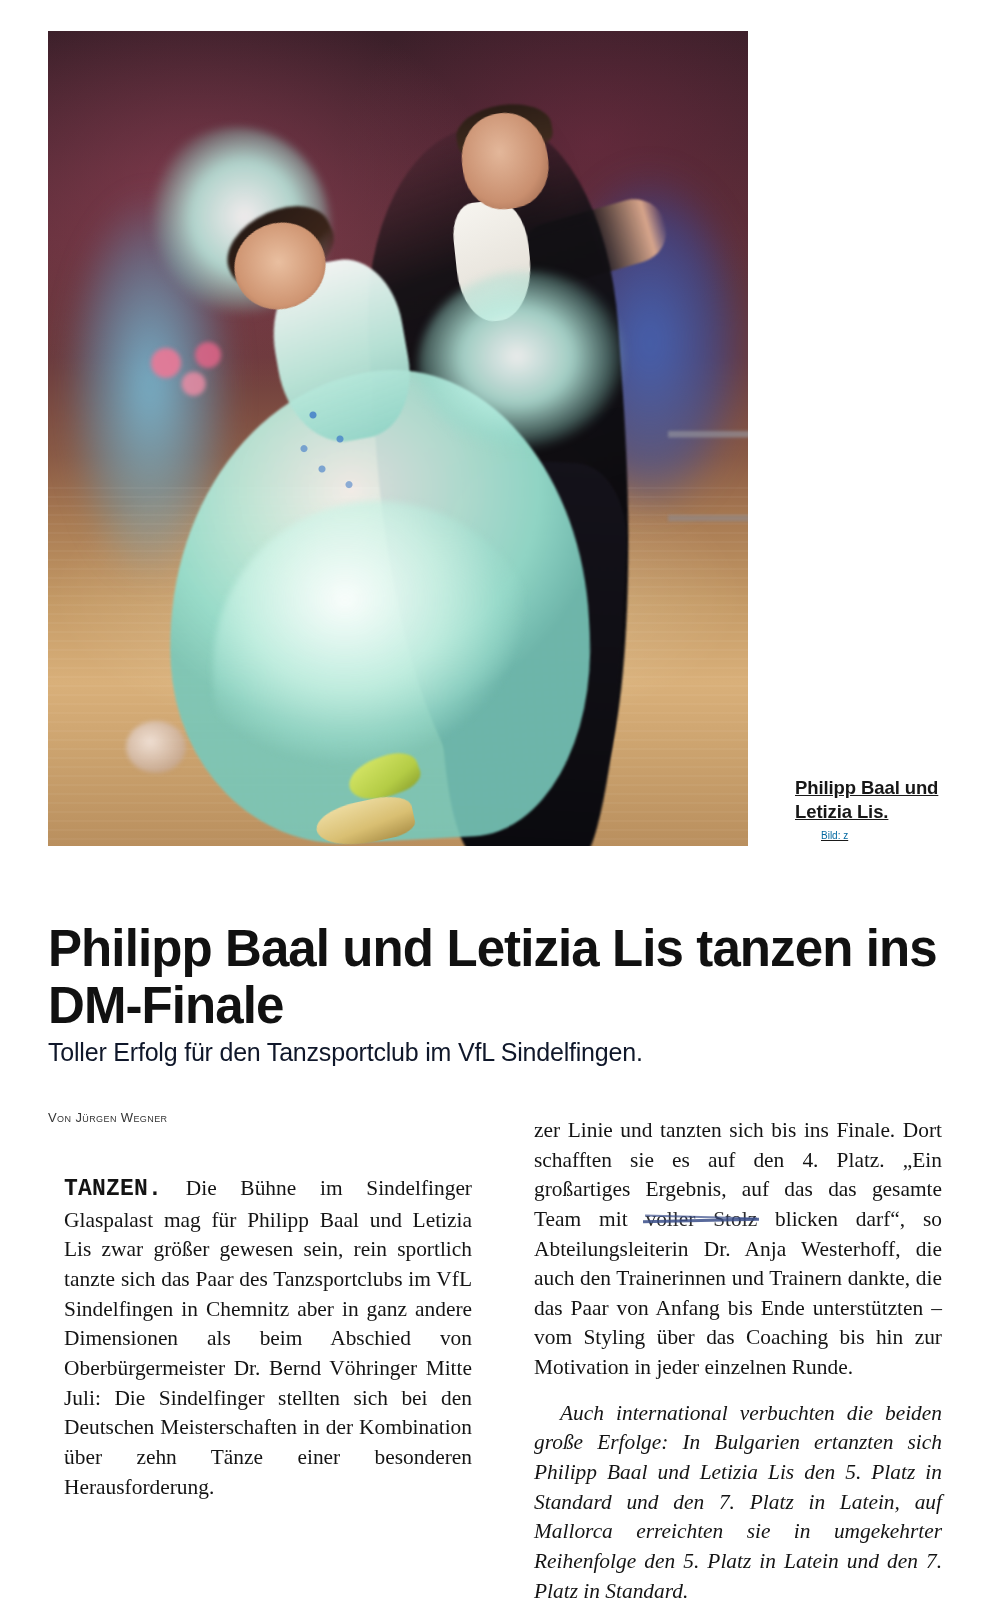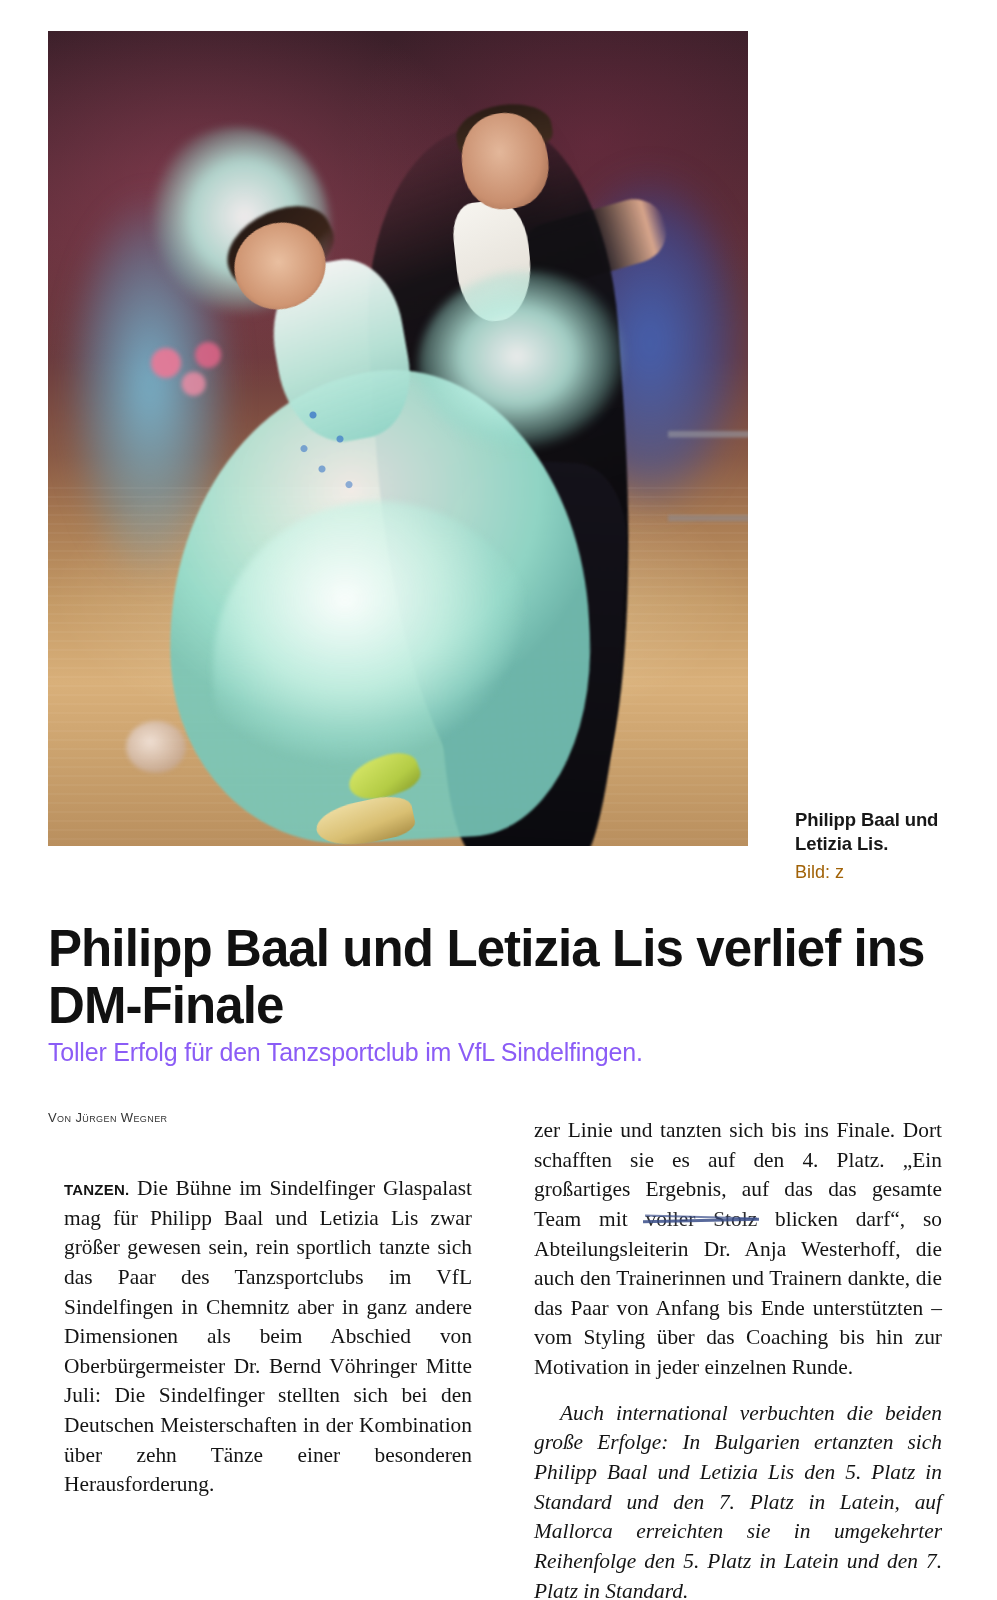"Philipp Baal und Letizia Lis." .caption { text-decoration: none -> underline; top: 808px -> 776px }
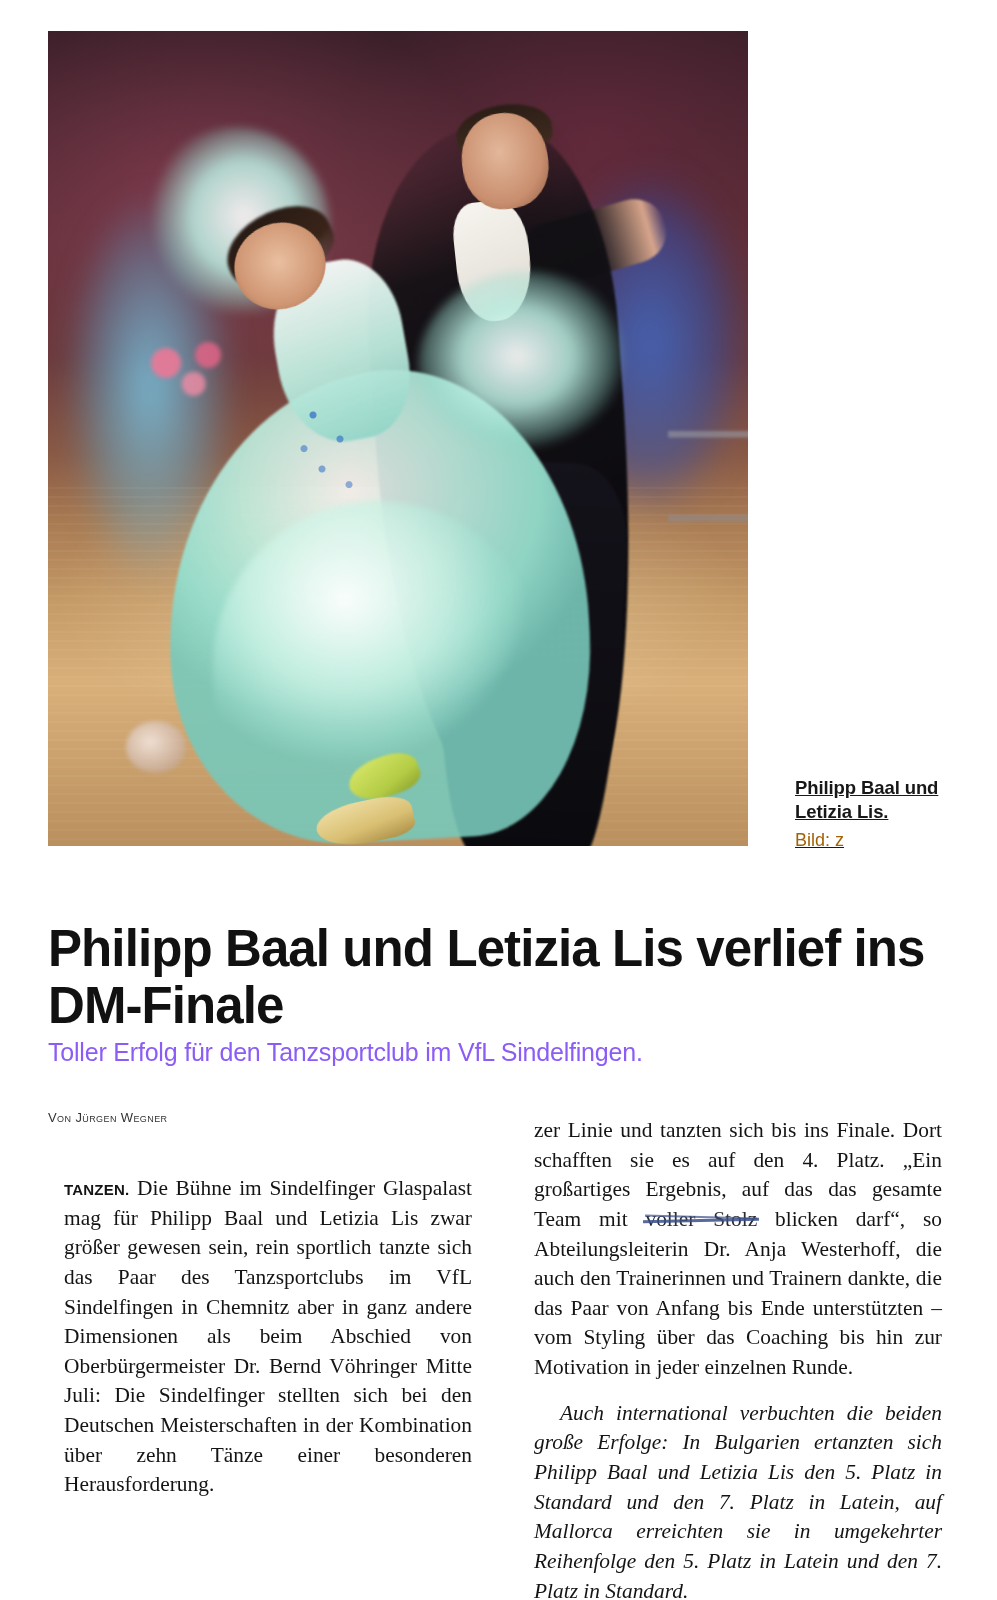"Bild: z" .caption-credit { color: #a16207 -> #0369a1; font-size: 18px -> 10px; margin-left: none -> 26px }
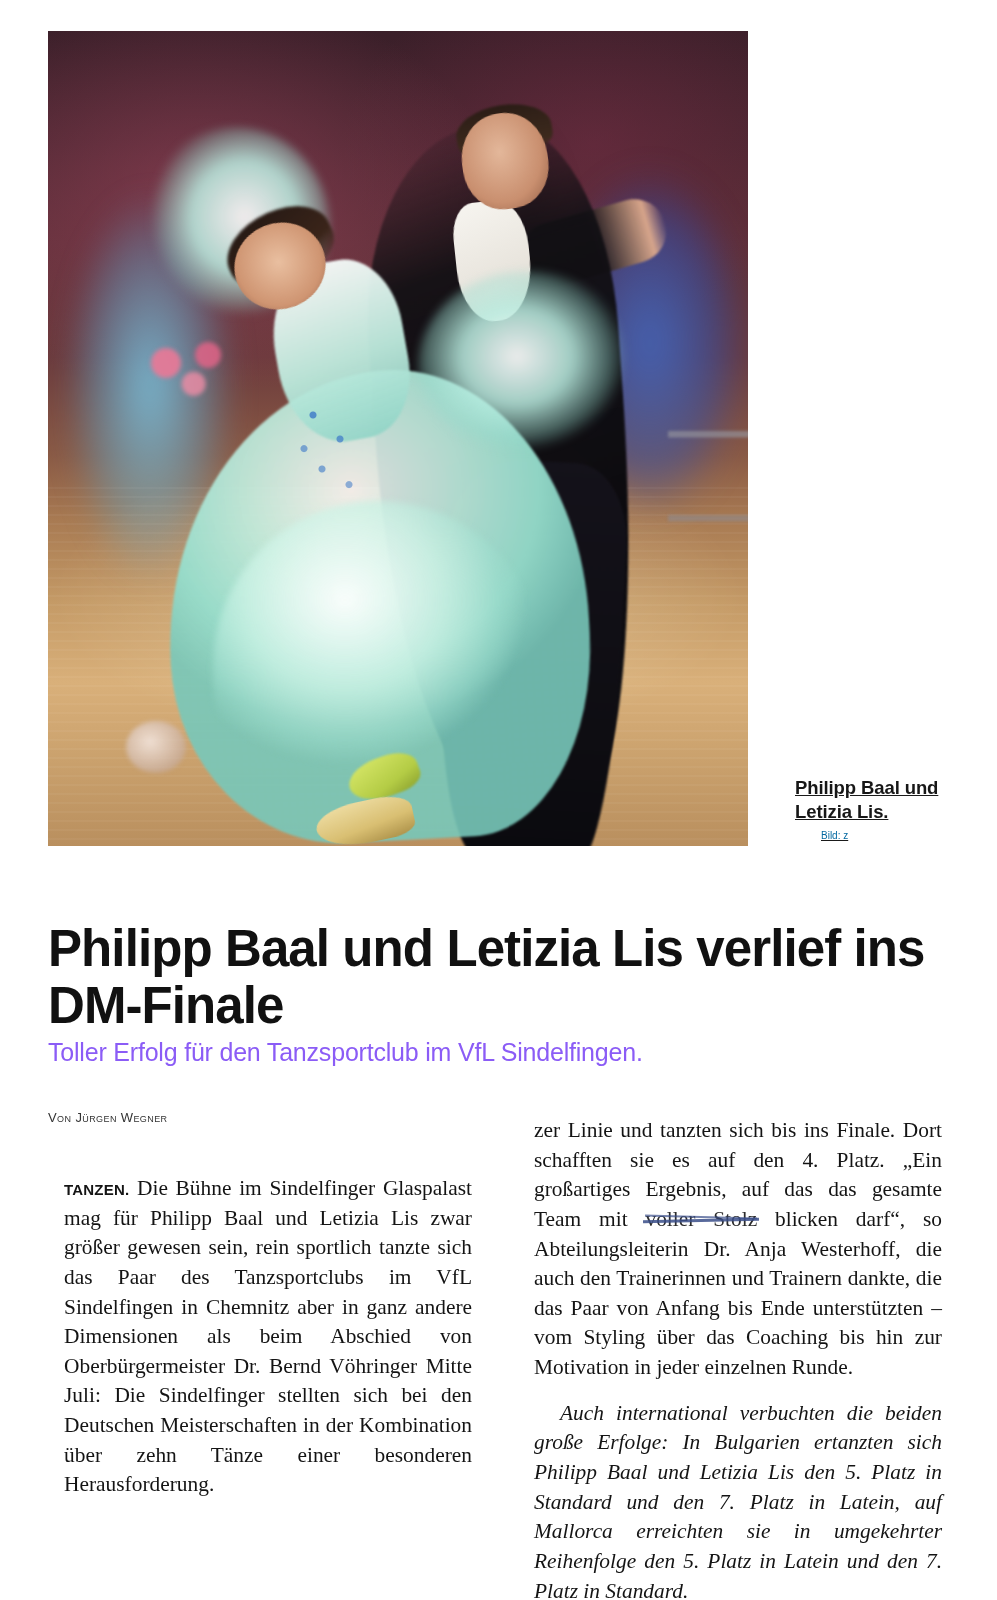"Philipp Baal und Letizia Lis" h1.headline { text: verlief -> tanzen }
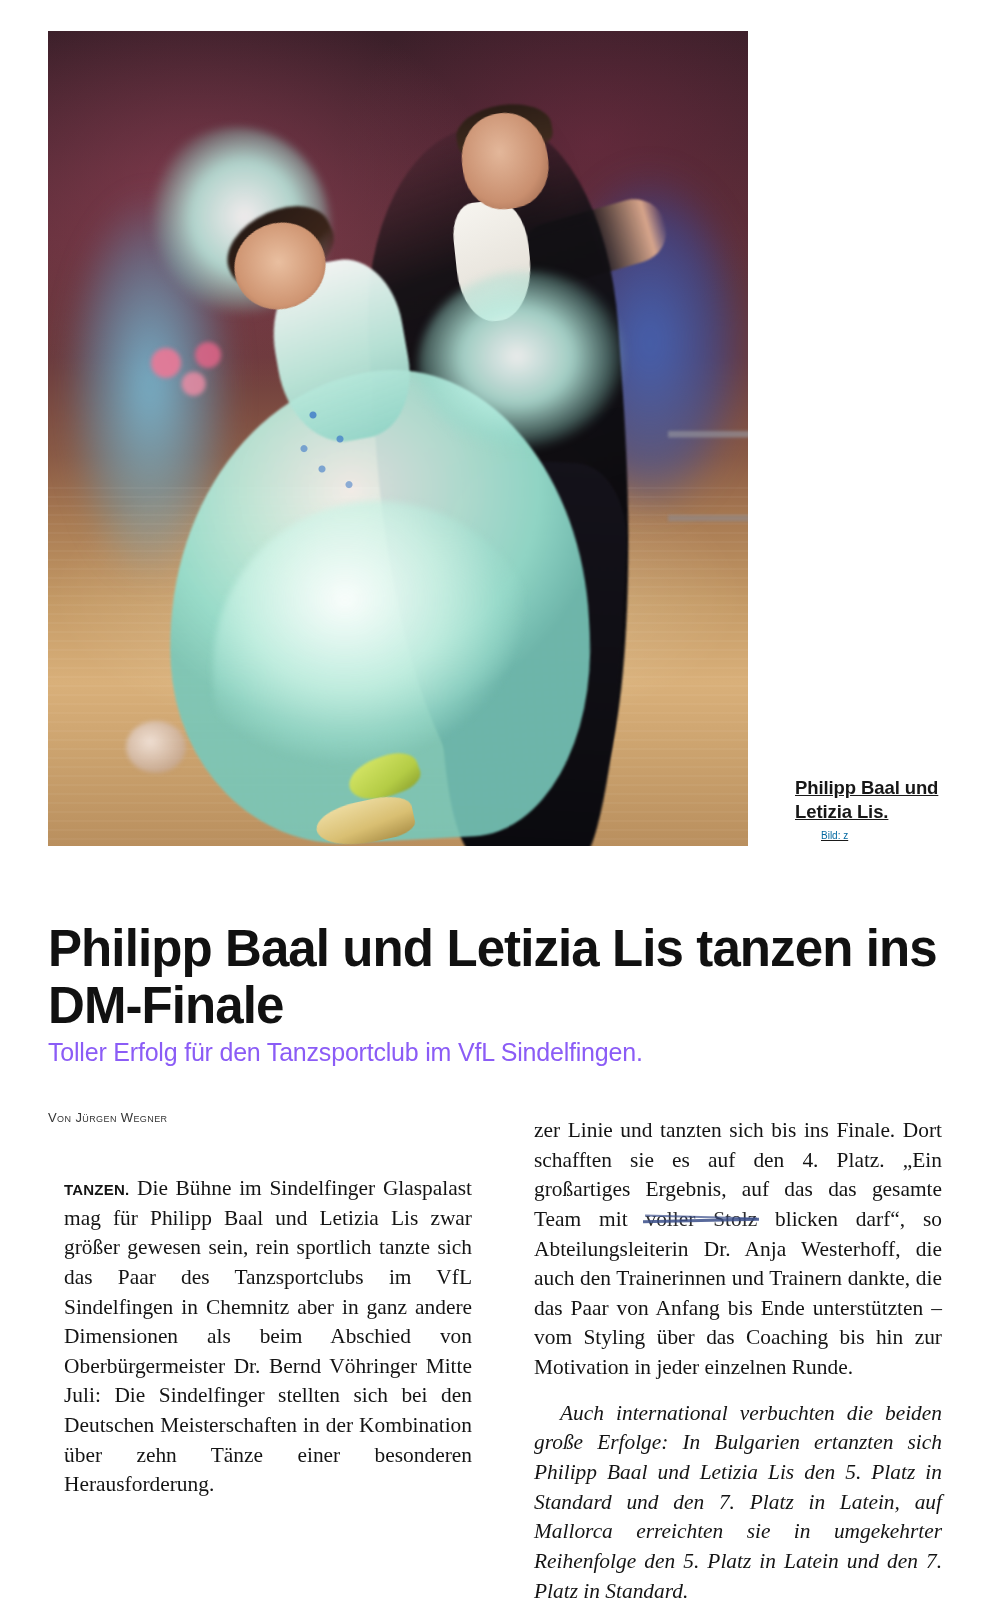"Toller Erfolg für den Tanzsportclub" .subhead { color: #8b5cf6 -> #0f172a }
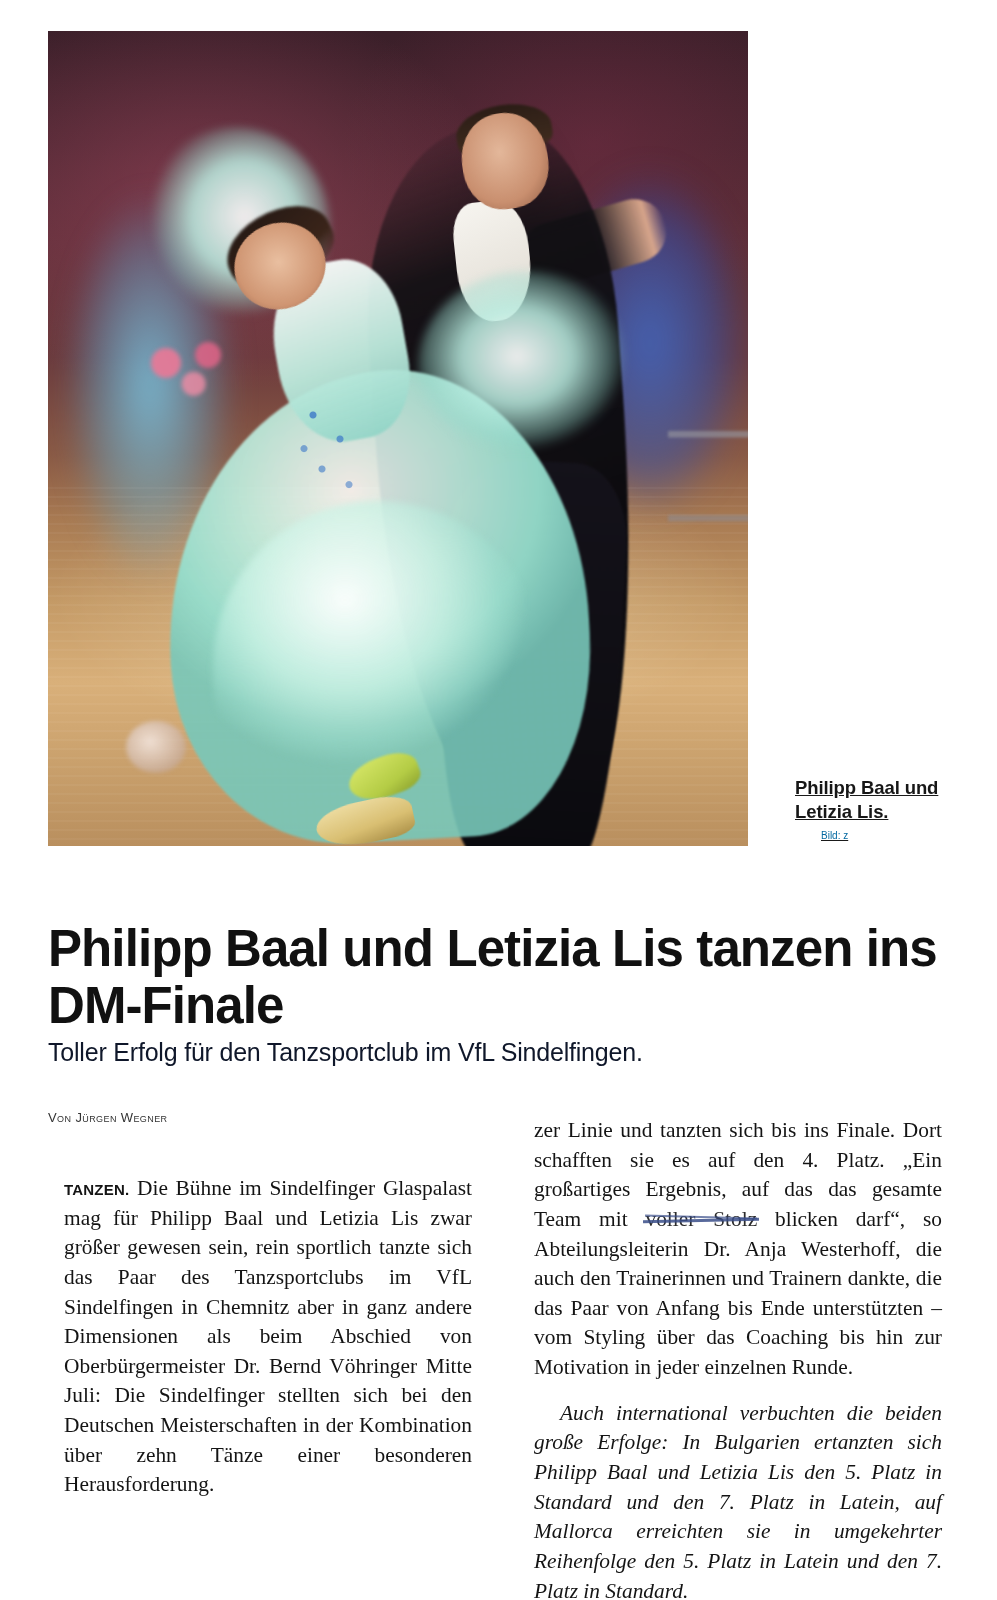"TANZEN." .kicker { font-family: Liberation Sans, sans-serif -> Liberation Mono, monospace; font-size: 15px -> 23px }
